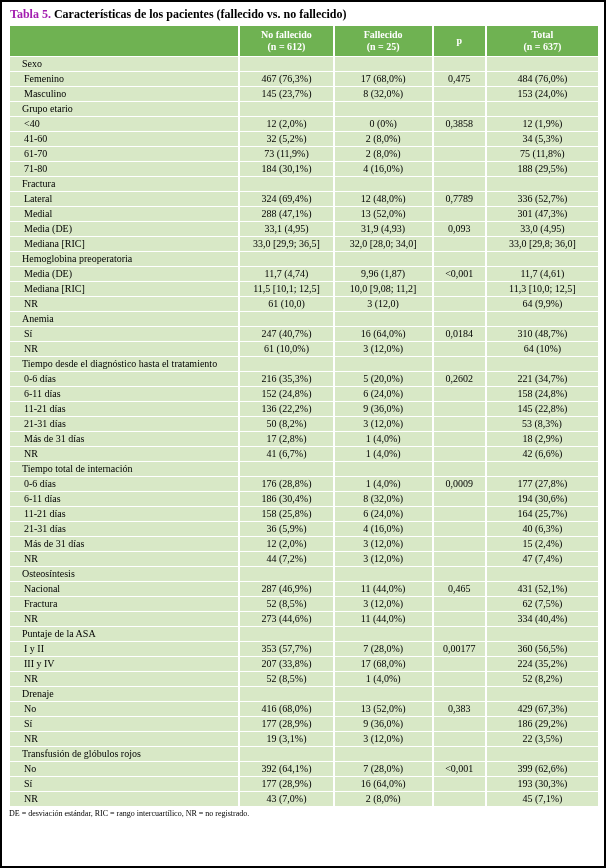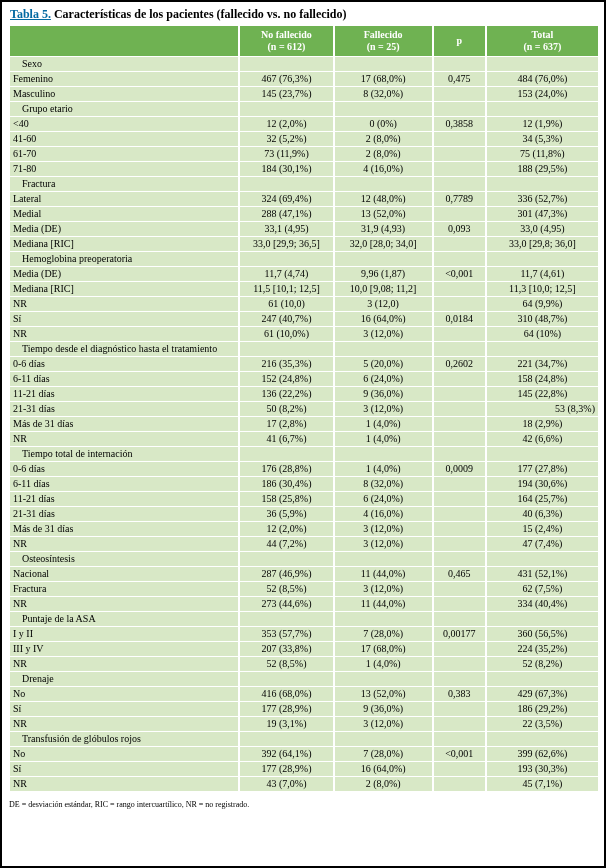"Tabla 5." .title .green-label { color: #0369a1 -> #a21caf; text-decoration: underline -> none }
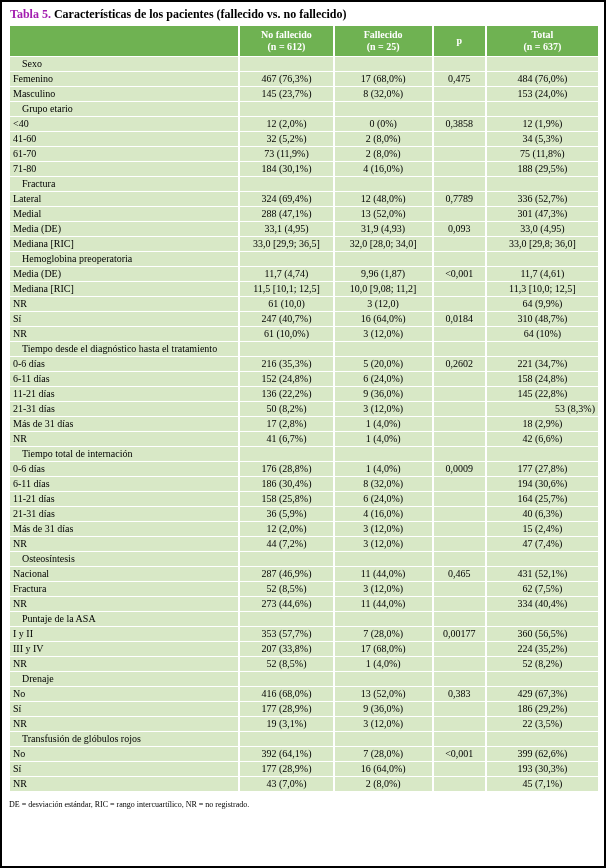"Femenino" td.row-label { padding-left: 3px -> 14px }
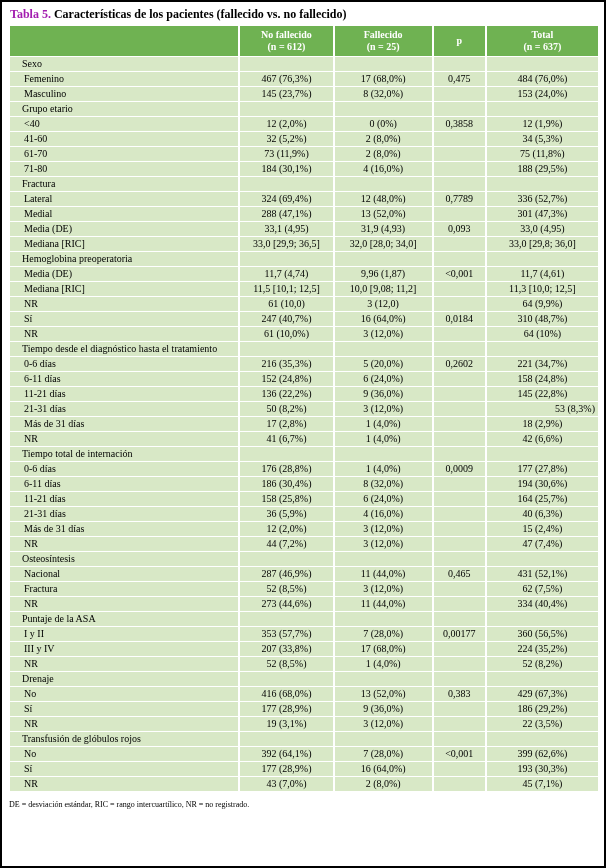"Anemia" tr.section-row { html: none -> <tr> <td>Anemia</td> <td></td> <td></td> <td></td> <td></td> </tr> }
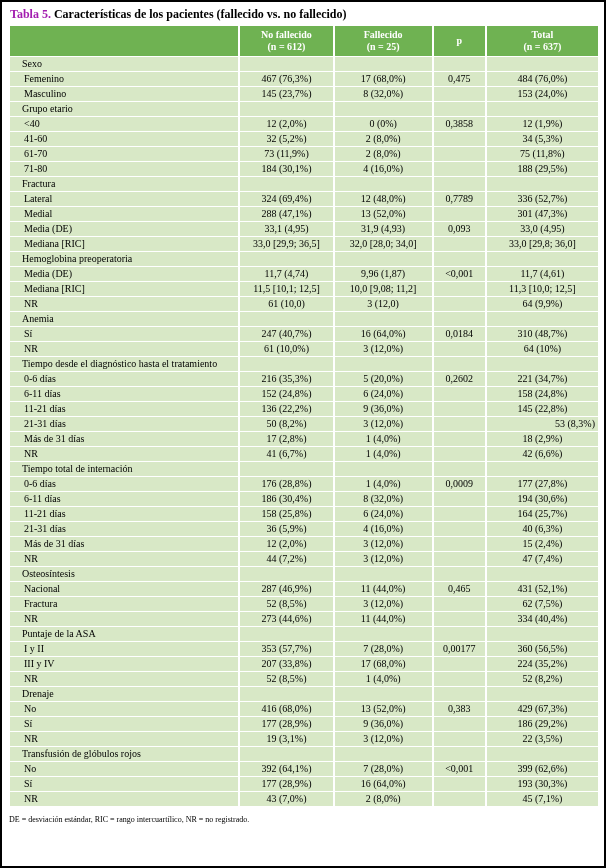"53 (8,3%)" td.val.right { text-align: right -> none }
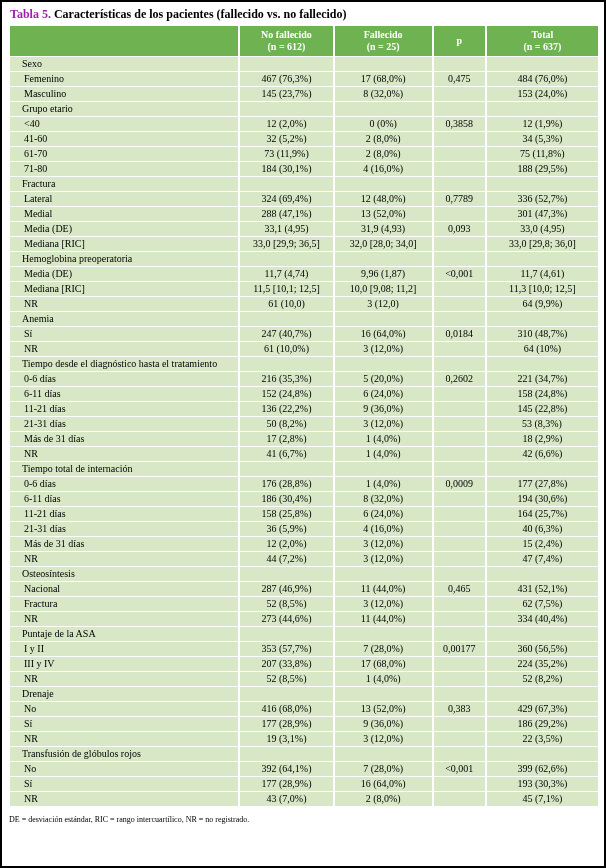"DE = desviación estándar, RIC" .footnote { margin: 8px 0 0 7px -> 2px 0 0 7px }
